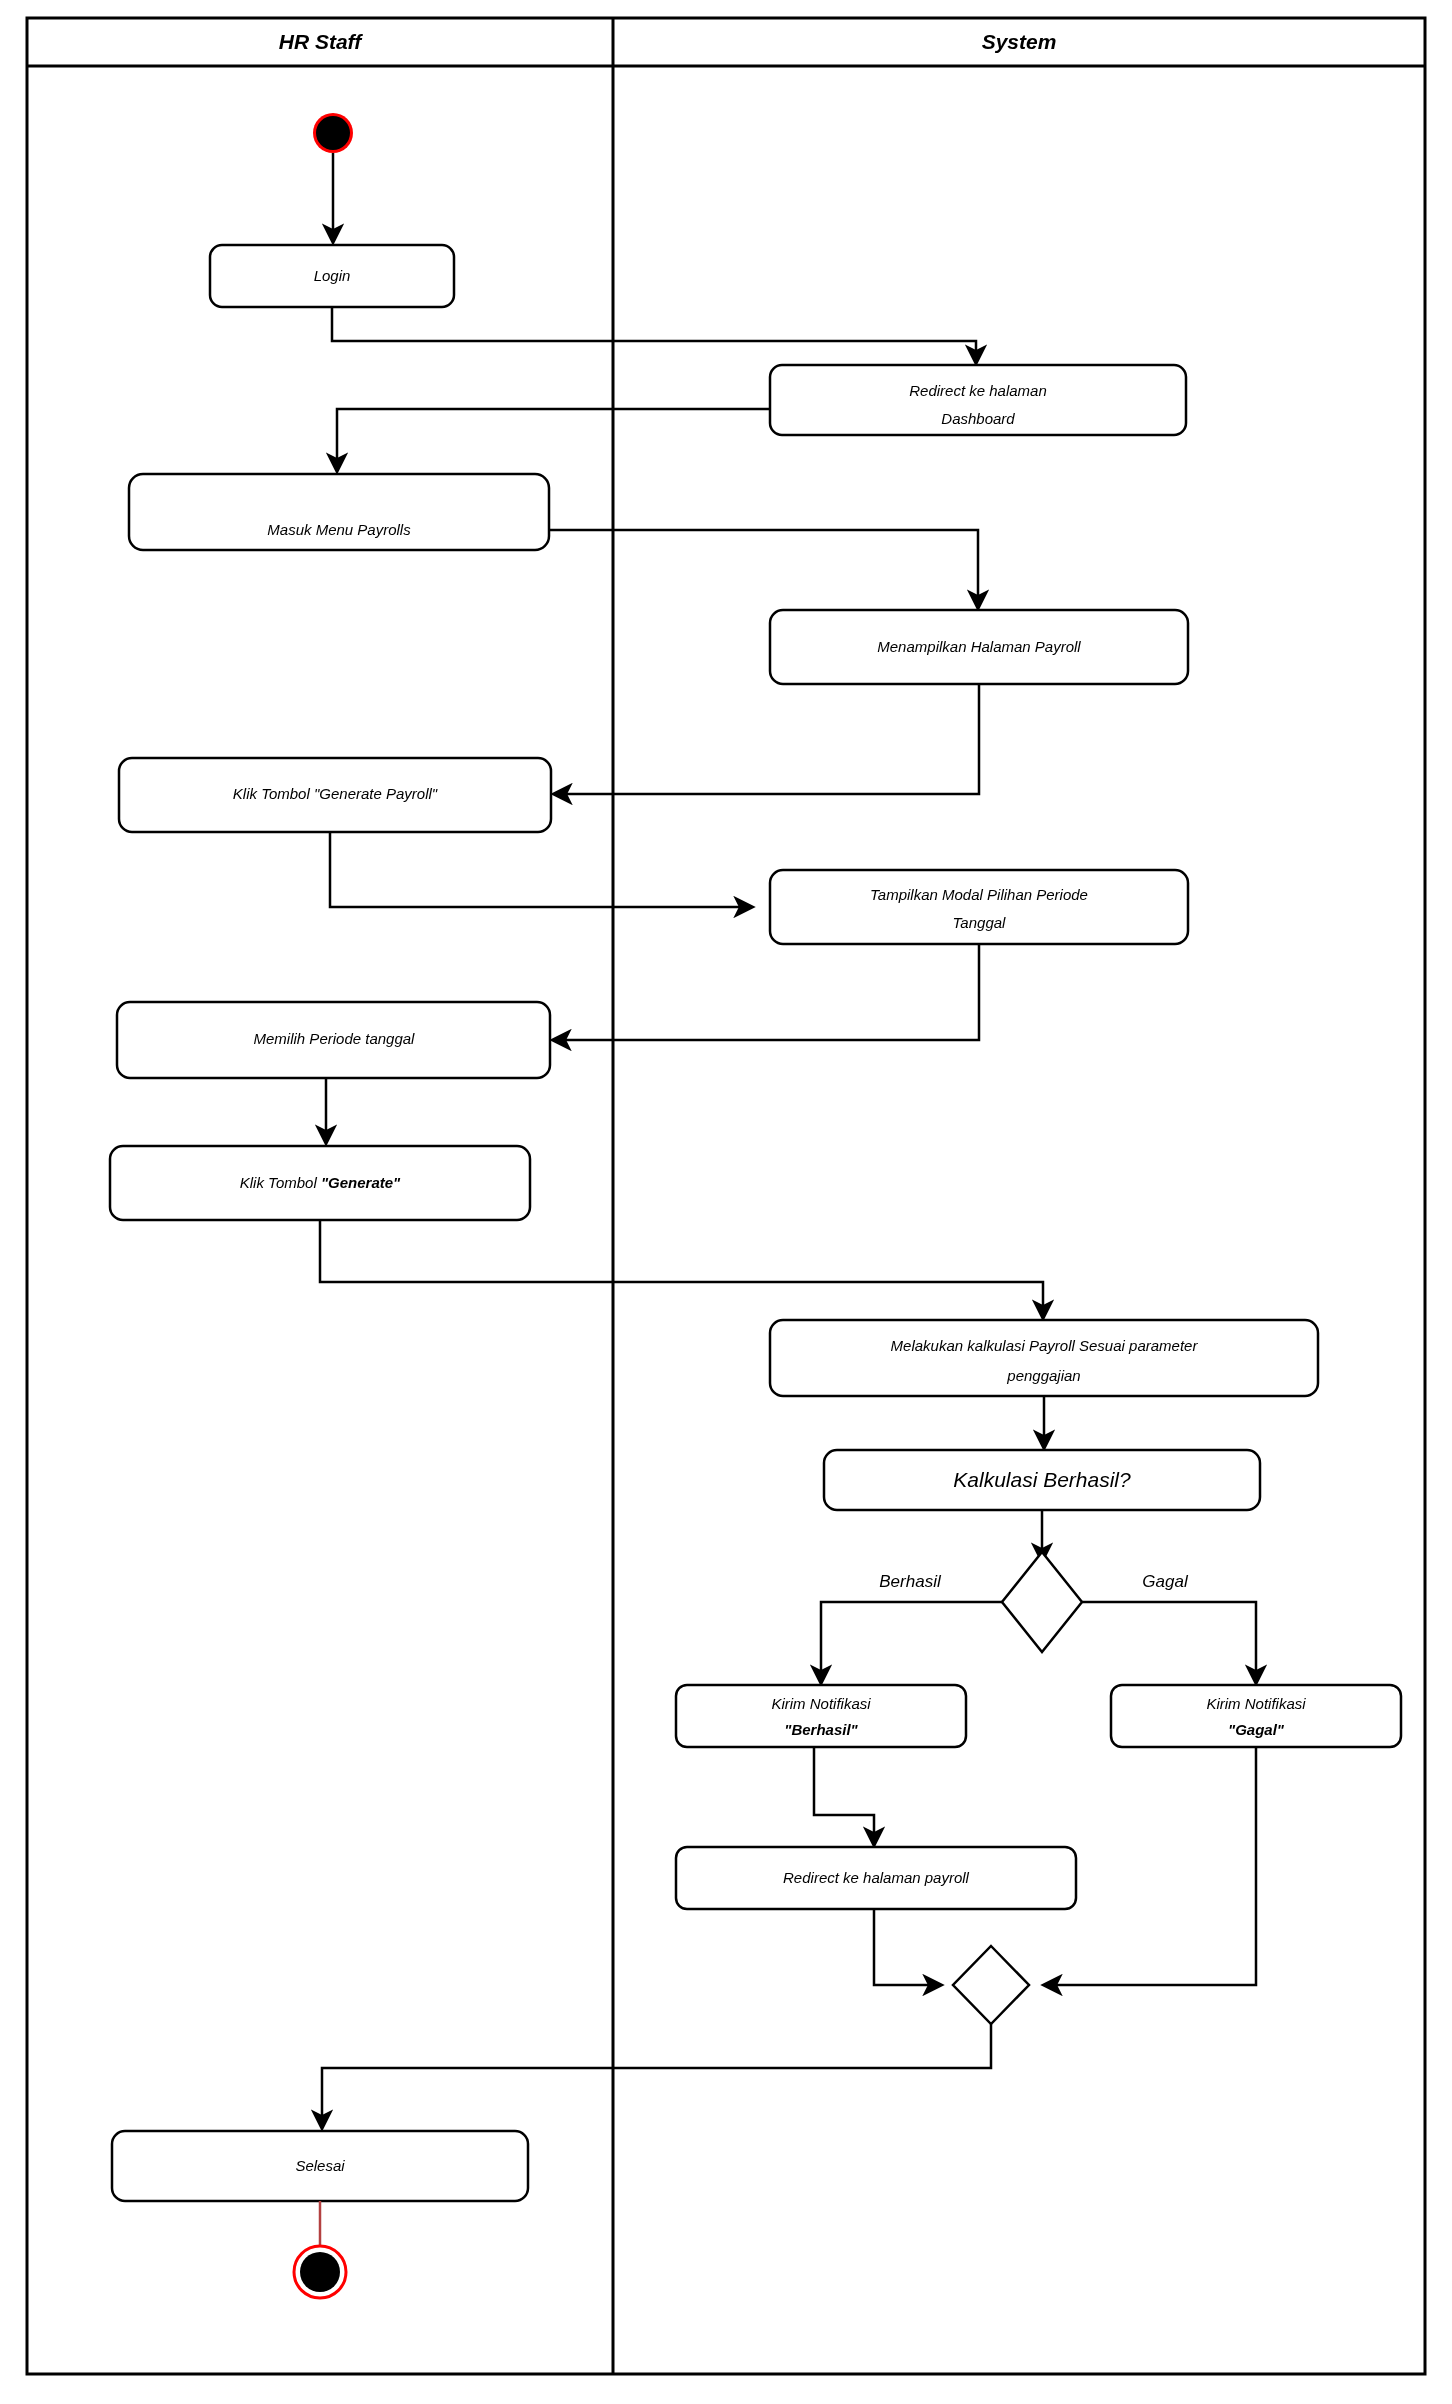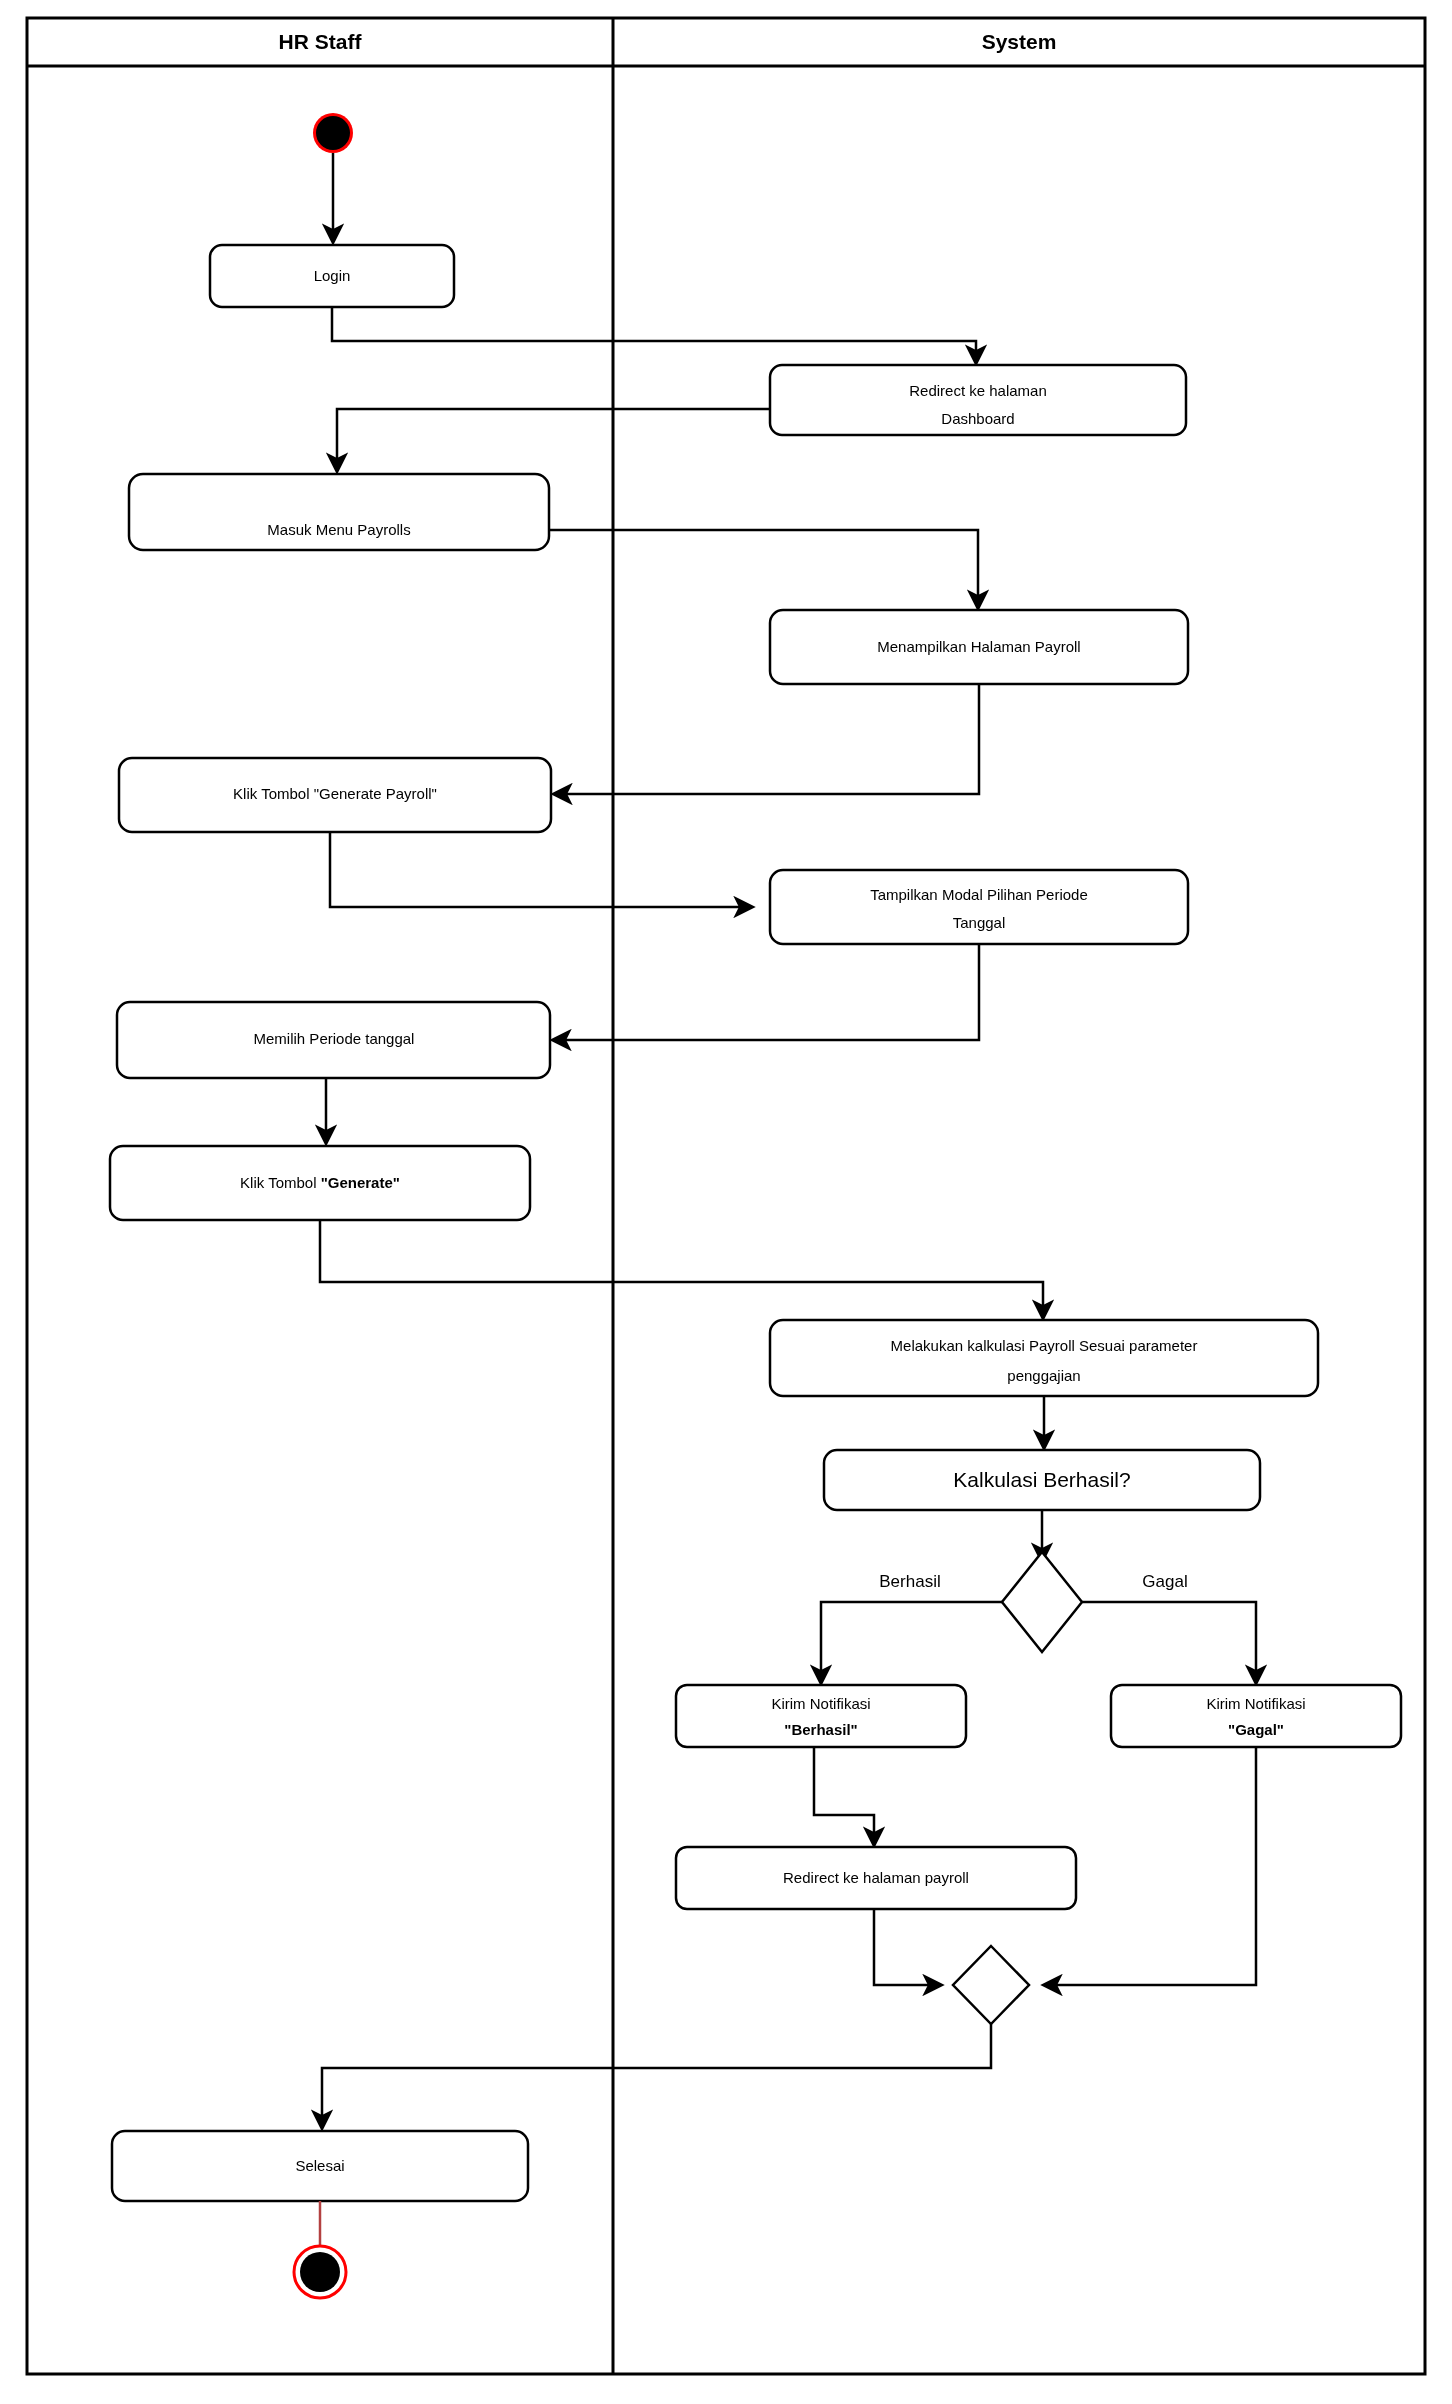"HR Staff" #page { font-style: none -> italic }
